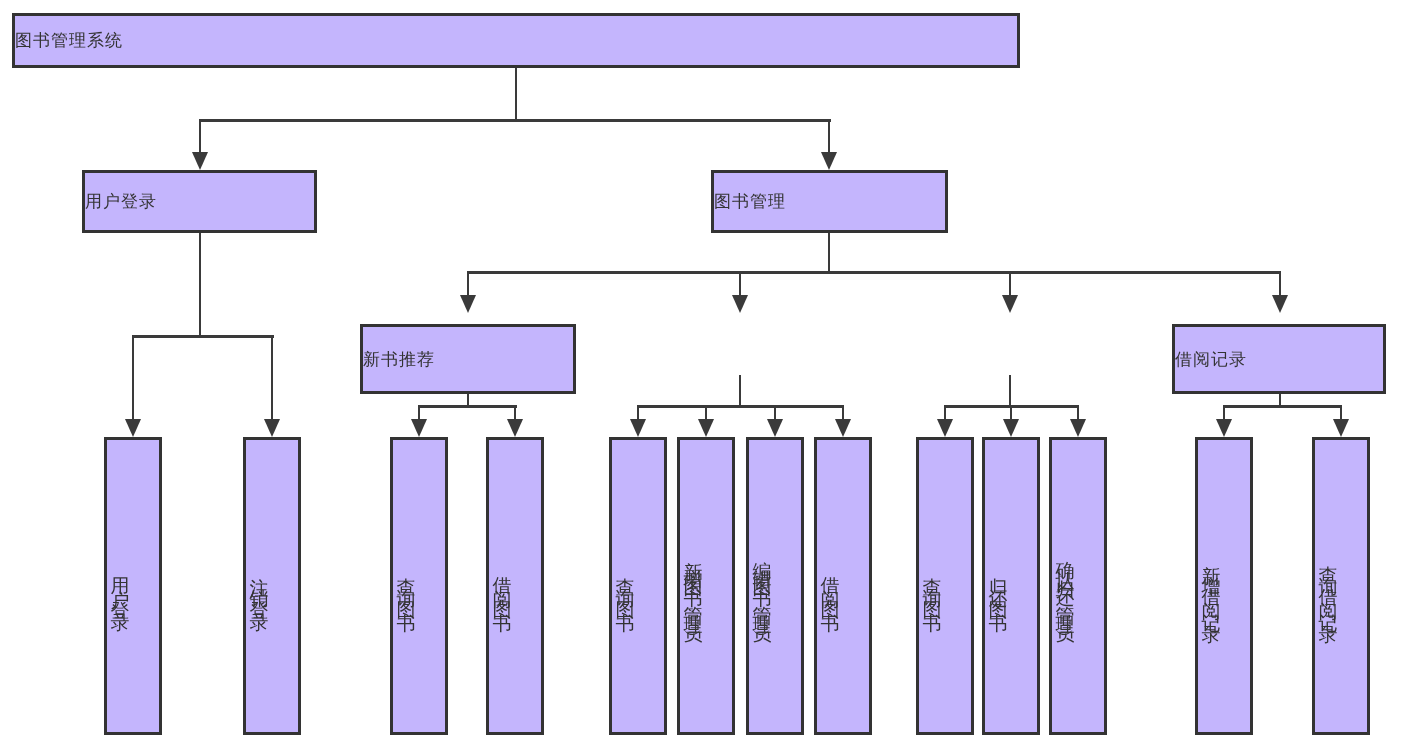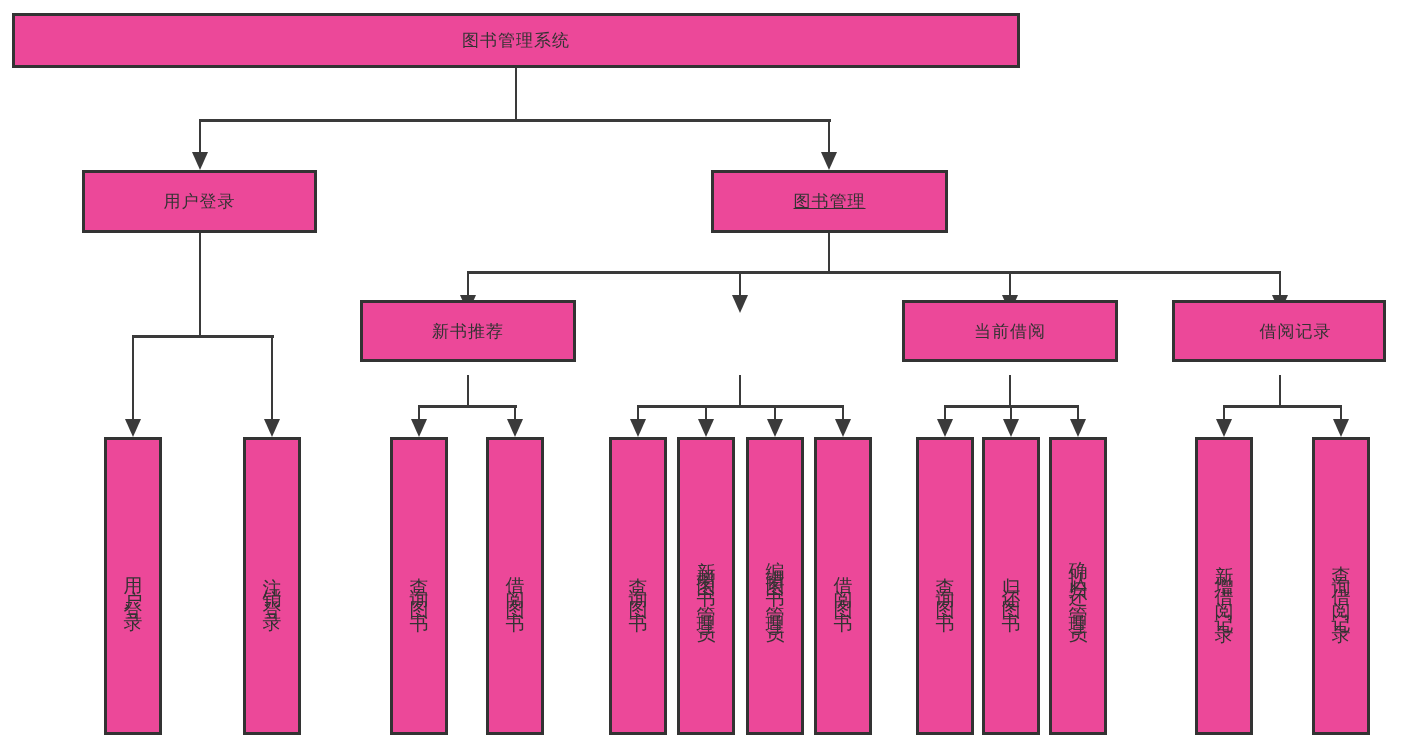"图书管理系统" .box { background: #ec4899 -> #c4b5fd; justify-content: center -> flex-start }
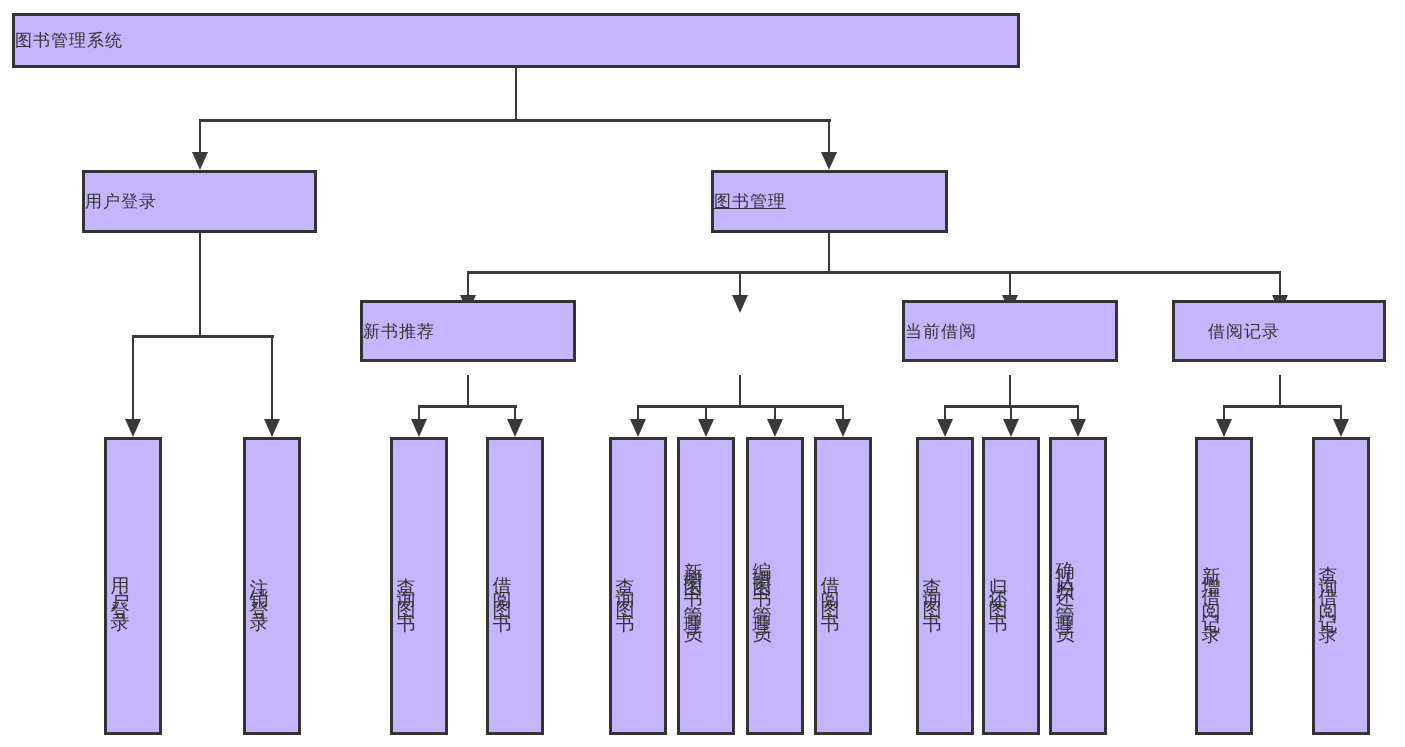"图书管理" div.box { text-decoration: underline -> none }
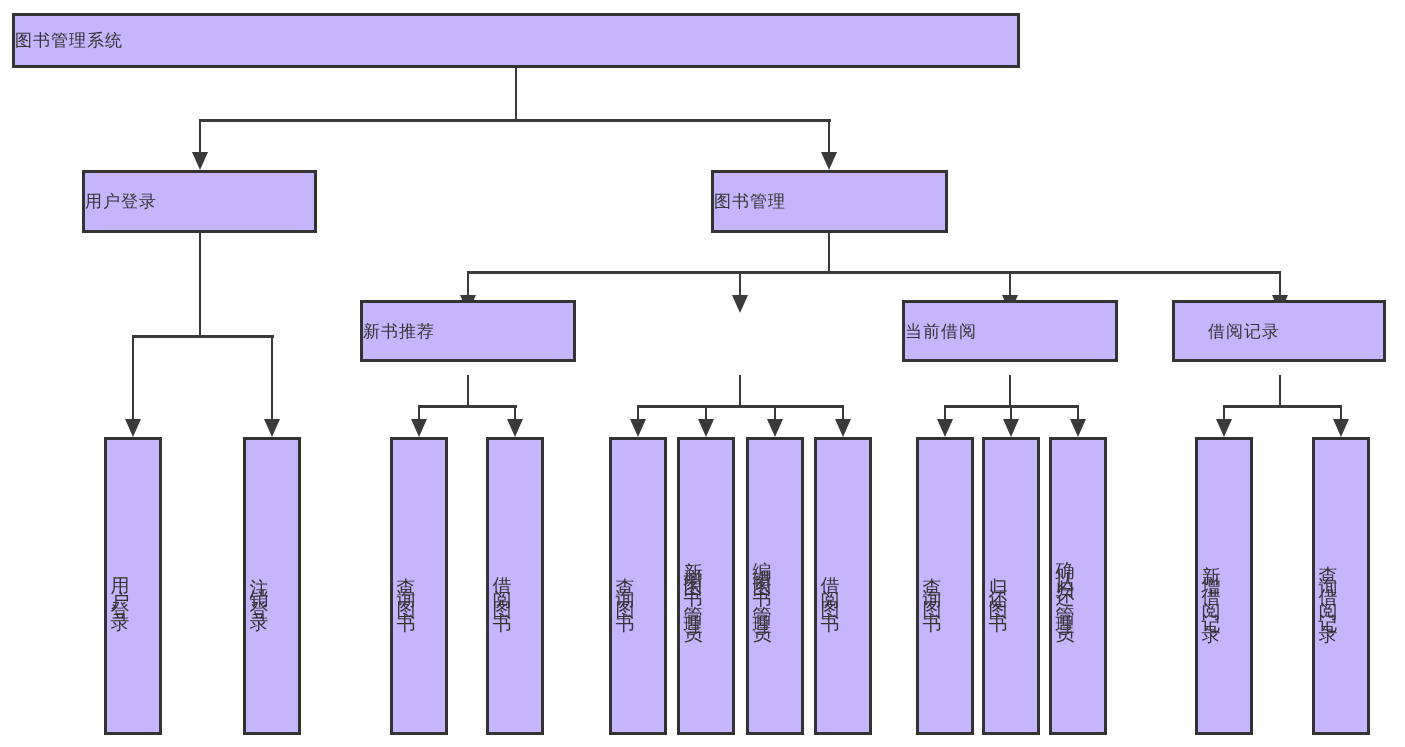"新书推荐" .lvl3 { height: 62px -> 70px; top: 300px -> 324px }
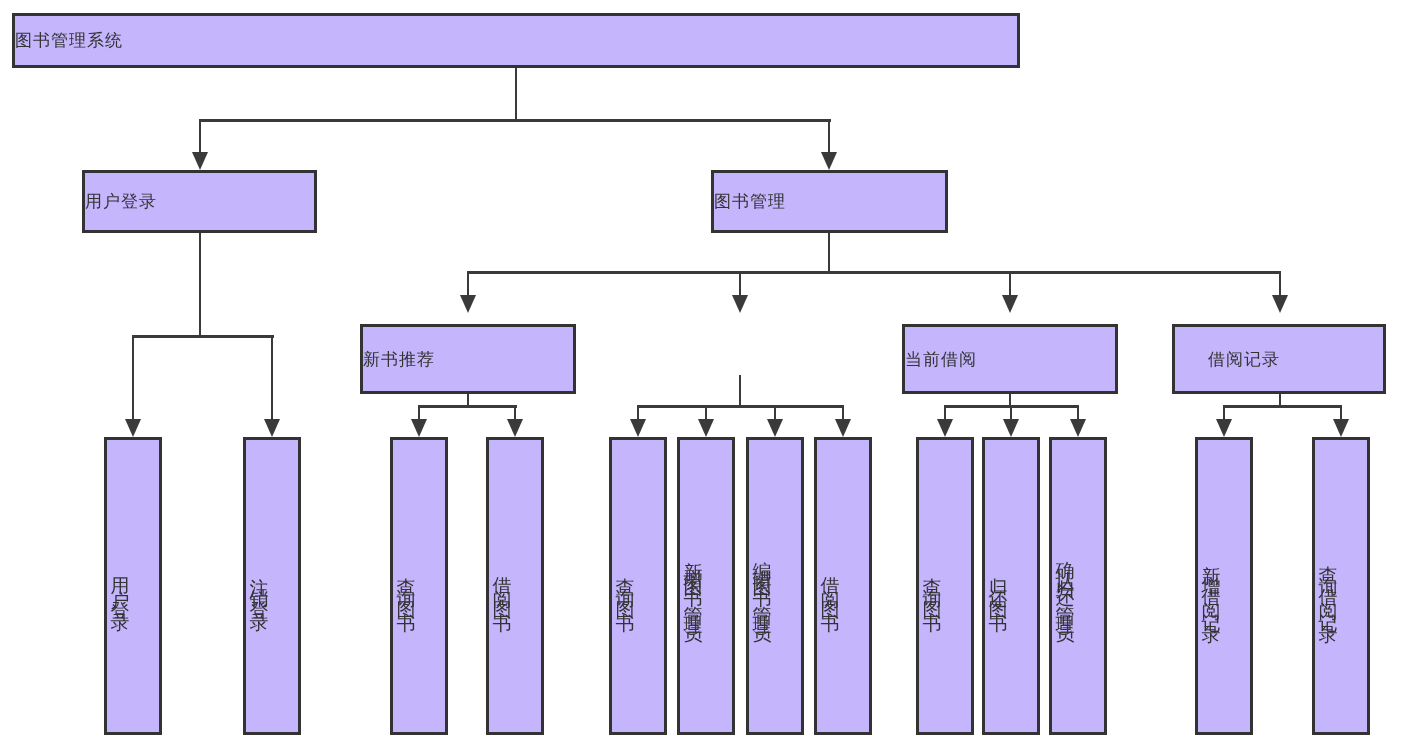"当前借阅" div.box { html: <div> <span>当前借阅</span> </div> -> none }
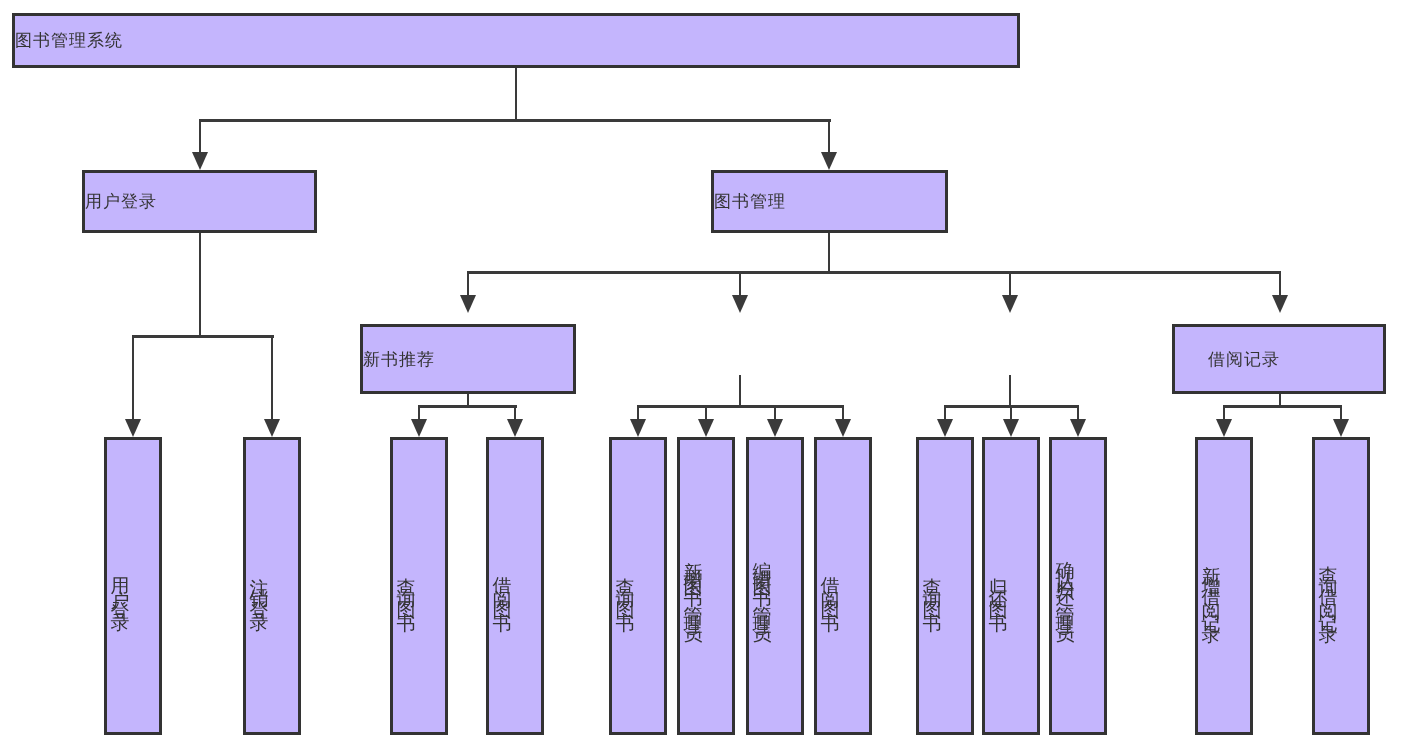"借阅记录" div.box { padding-left: 33px -> none }
